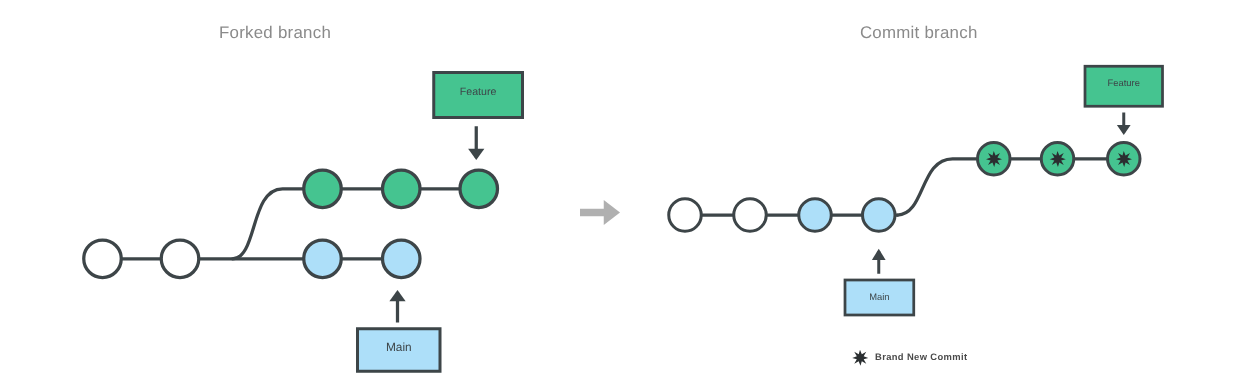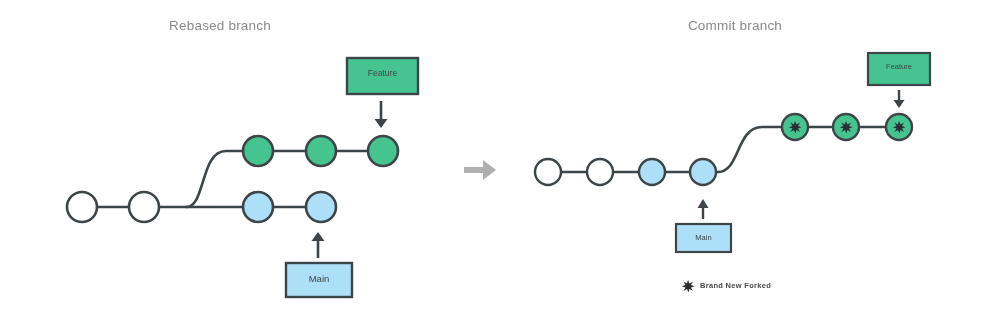"Rebased branch" div.panel-title { text: Rebased -> Forked }
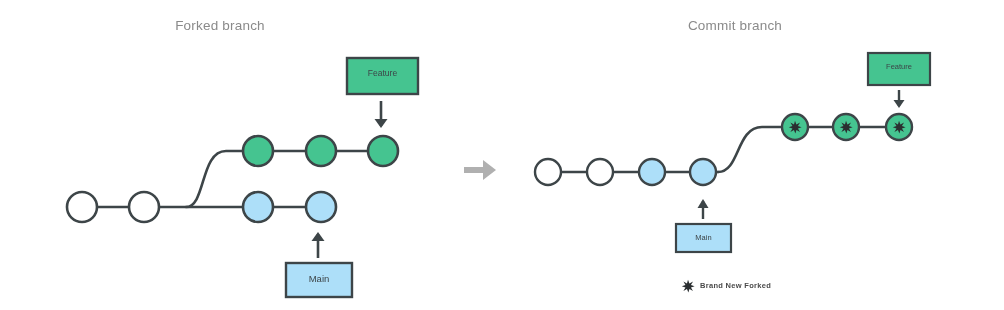"Brand New Forked" div { text: Forked -> Commit }
